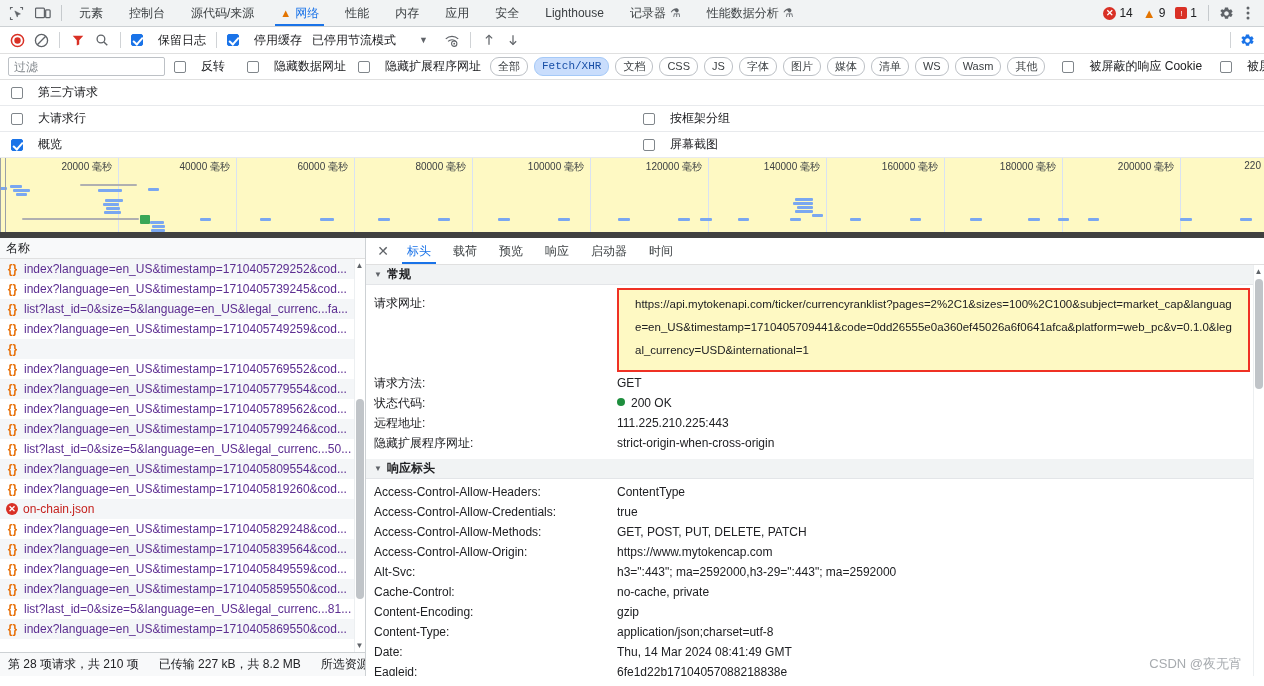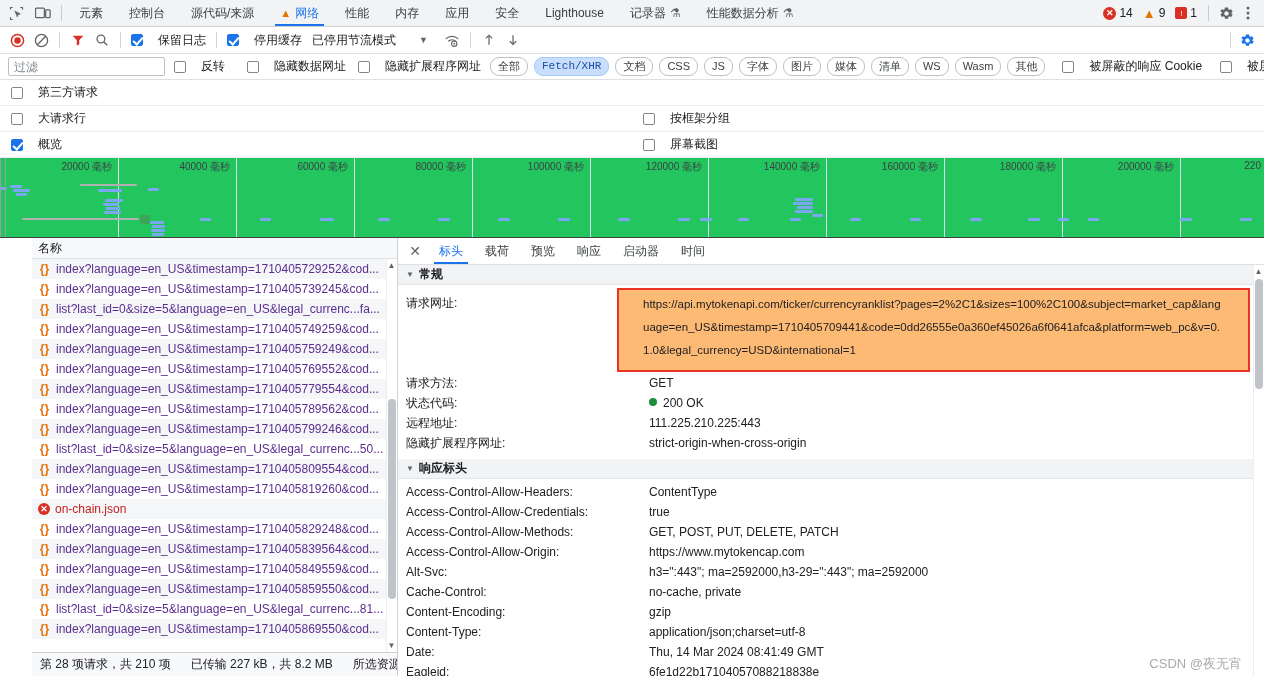"20000 毫秒" .overview { background: #22c55e -> #fef9c3; border-bottom: 1px solid #404040 -> 6px solid #404040 }
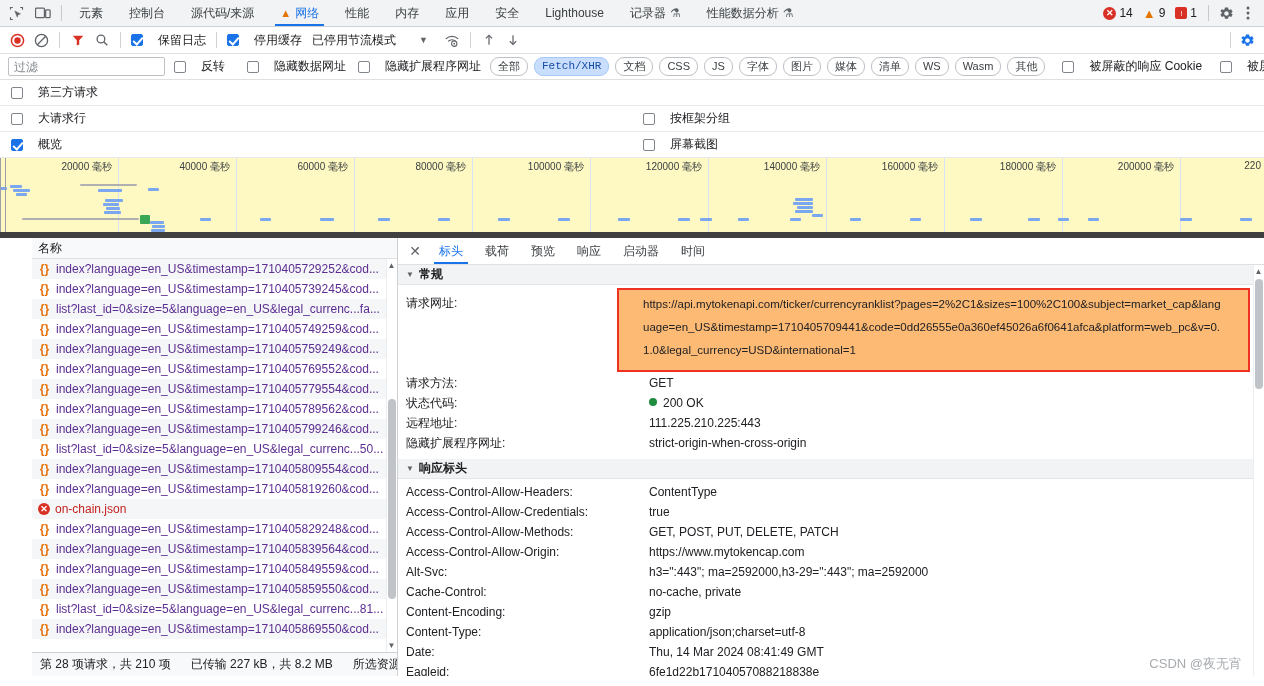"名称" .reqpane { margin-left: 32px -> none }
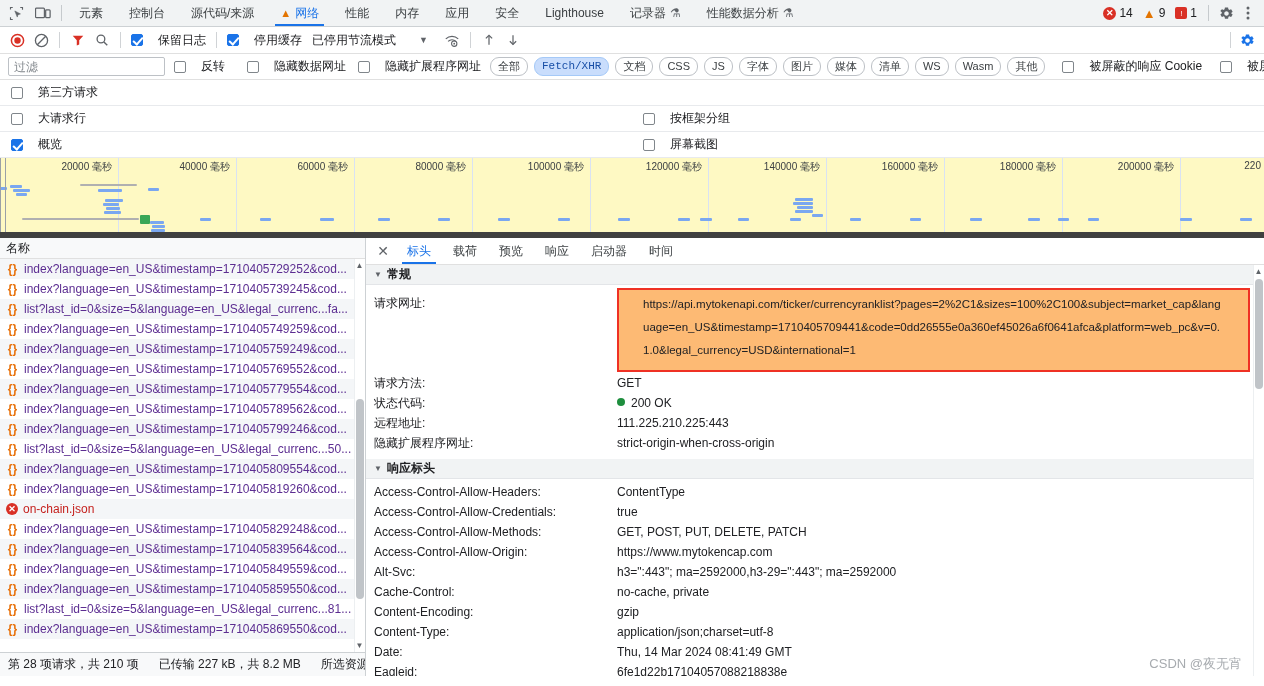"https://api.mytokenapi.com/ticker/curren" .url-box { background: #fdba74 -> #fef9c3; padding: 3px 24px -> 3px 16px }
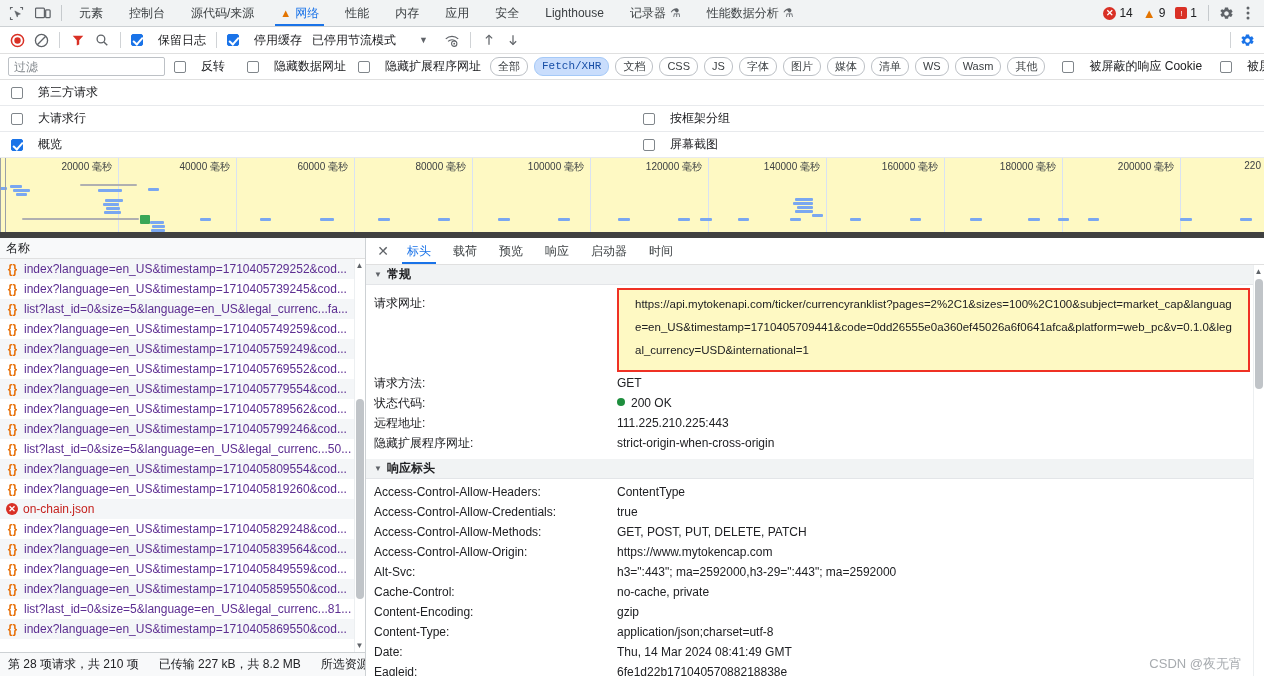"index?language=en_US&timestamp=171040575" span.req-name { html: <span>index?language=en_US&amp;timestamp=1710405759249&amp;cod...</span> -> none }
